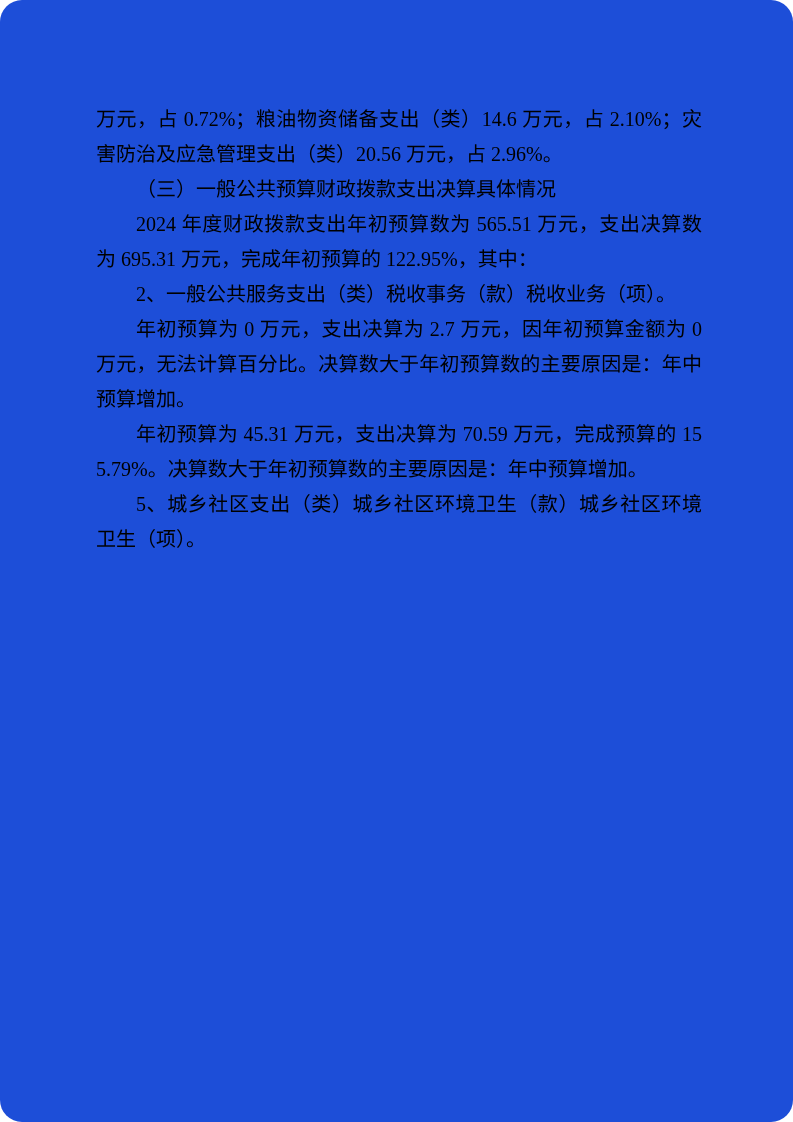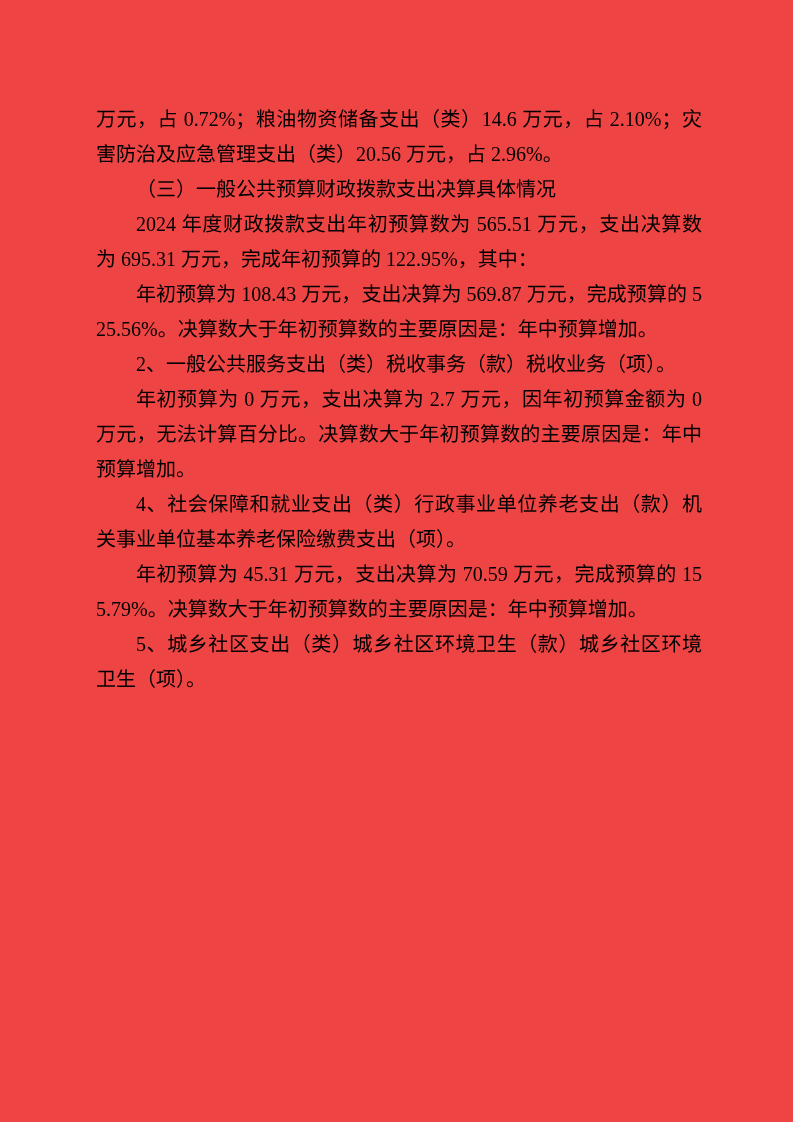"万元，占 0.72%；粮油物资储备支出（类）14.6 万元，占" .page { background: #ef4444 -> #1d4ed8; border-radius: none -> 22px }
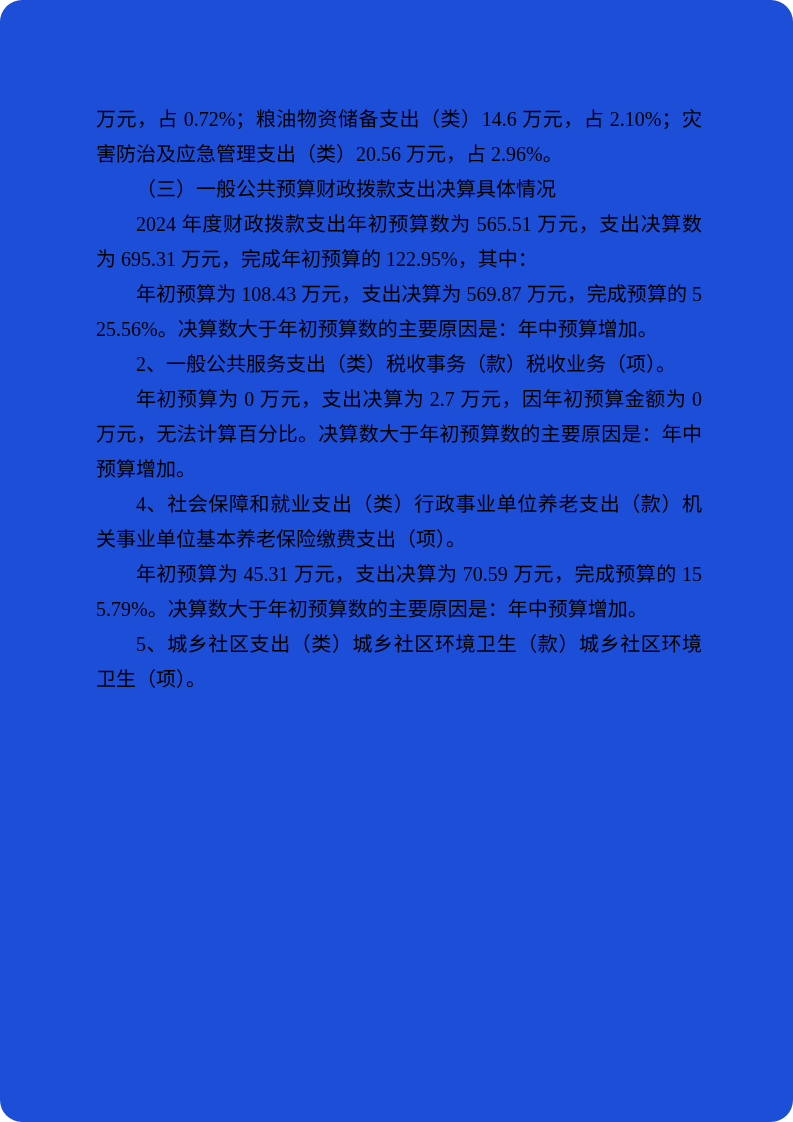"年初预算为 108.43 万元，支出决算为 569.87 万元，完成预算的" p { html: <p>年初预算为 108.43 万元，支出决算为 569.87 万元，完成预算的 525.56%。决算数大于年初预算数的主要原因是：年中预算增加。</p> -> none }
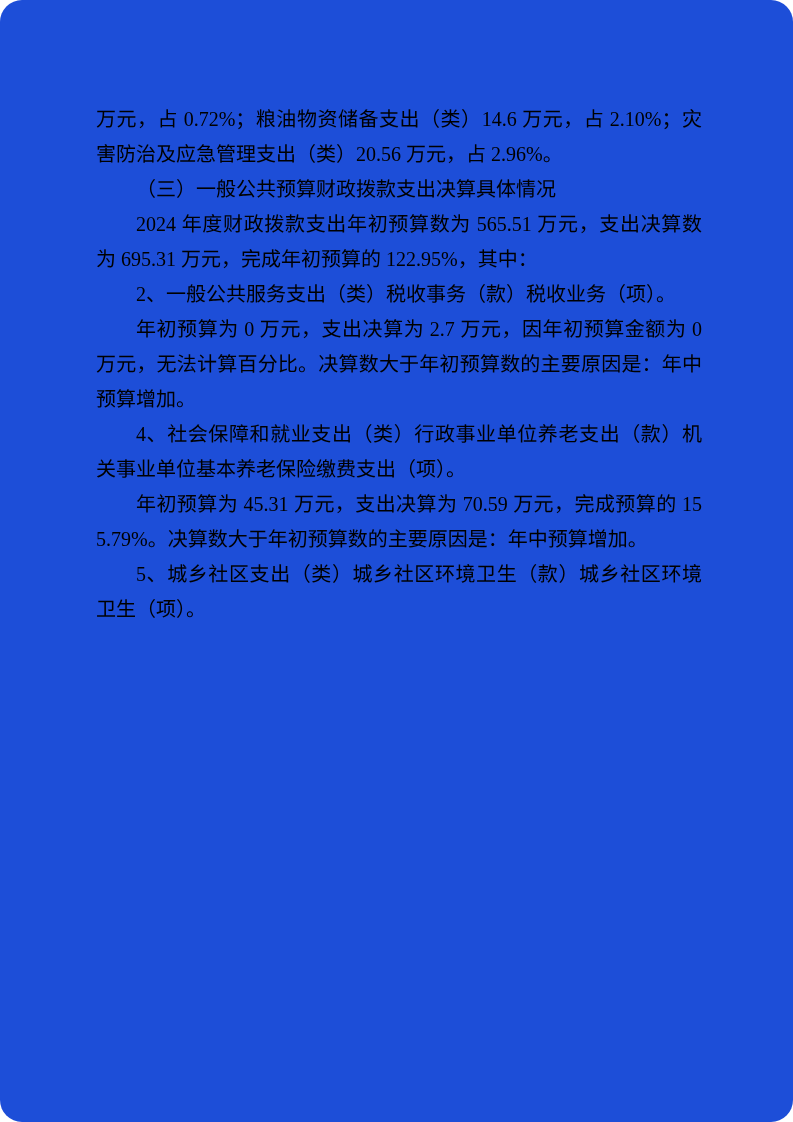"4、社会保障和就业支出（类）行政事业单位养老支出（款）机关事业单位基本养老保险缴" p { html: <p>4、社会保障和就业支出（类）行政事业单位养老支出（款）机关事业单位基本养老保险缴费支出（项）。</p> -> none }
